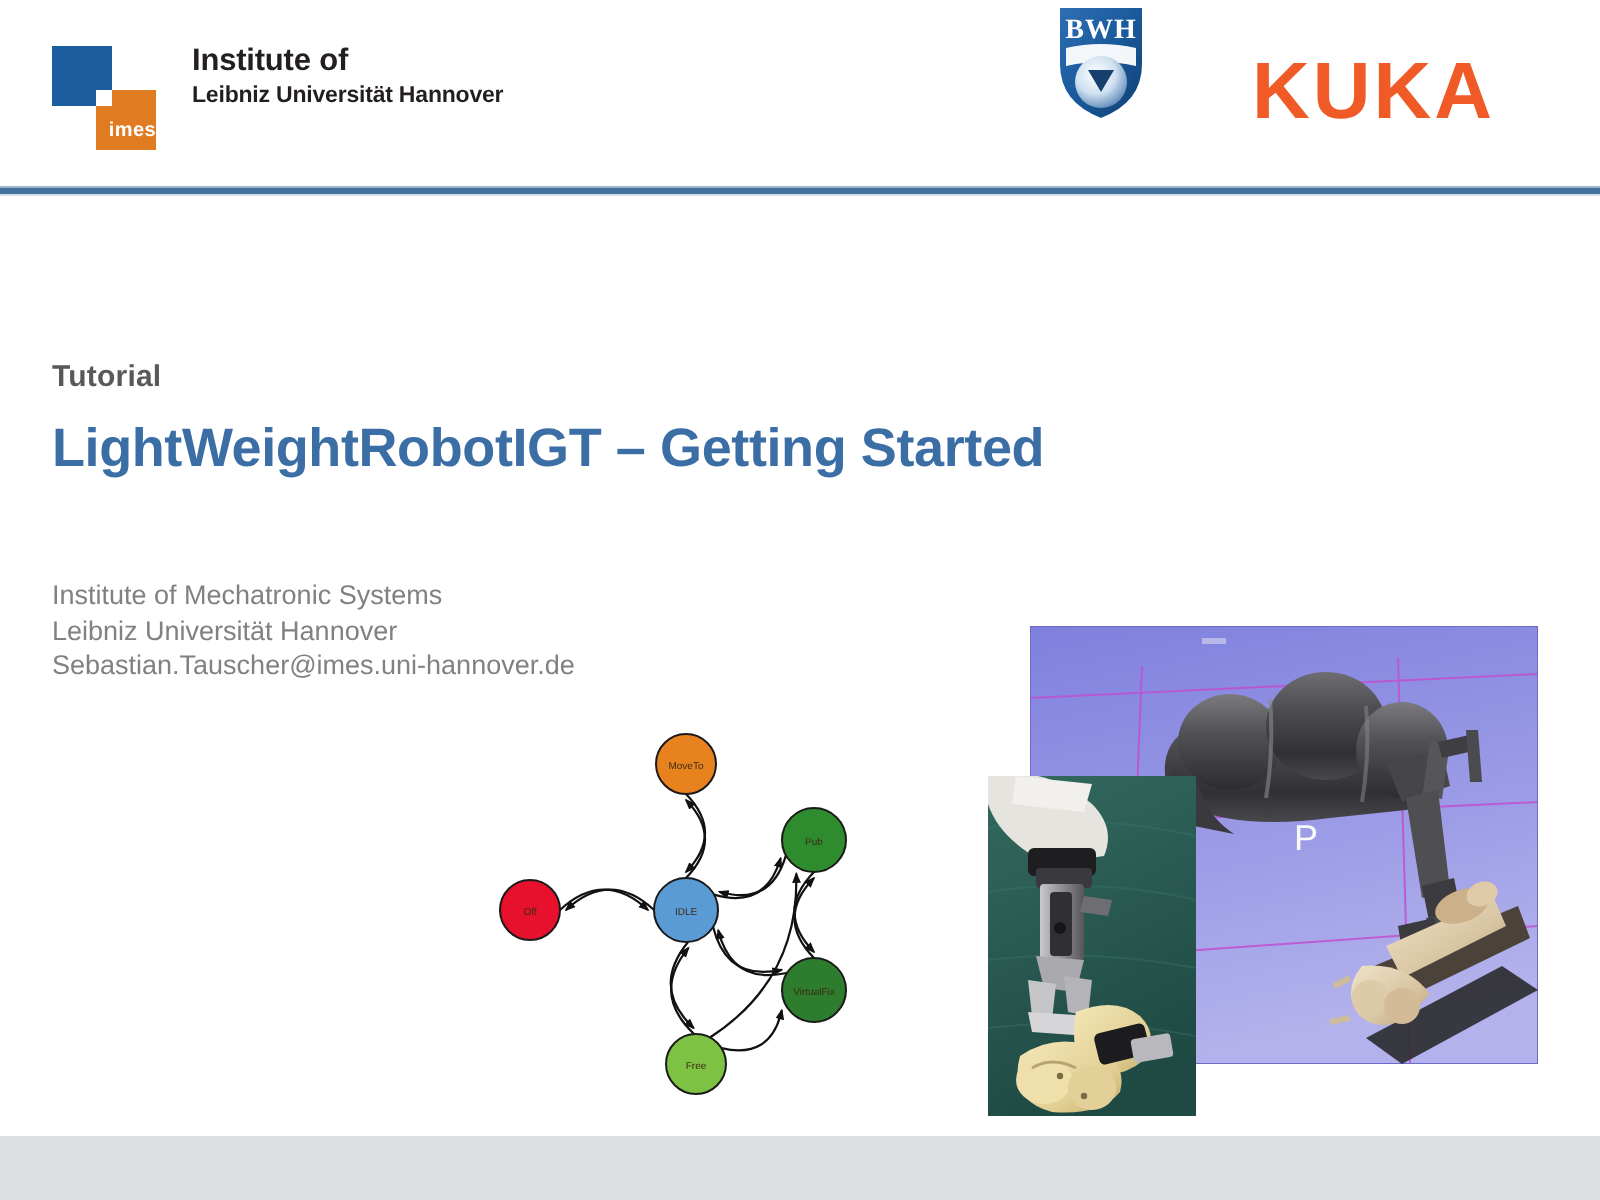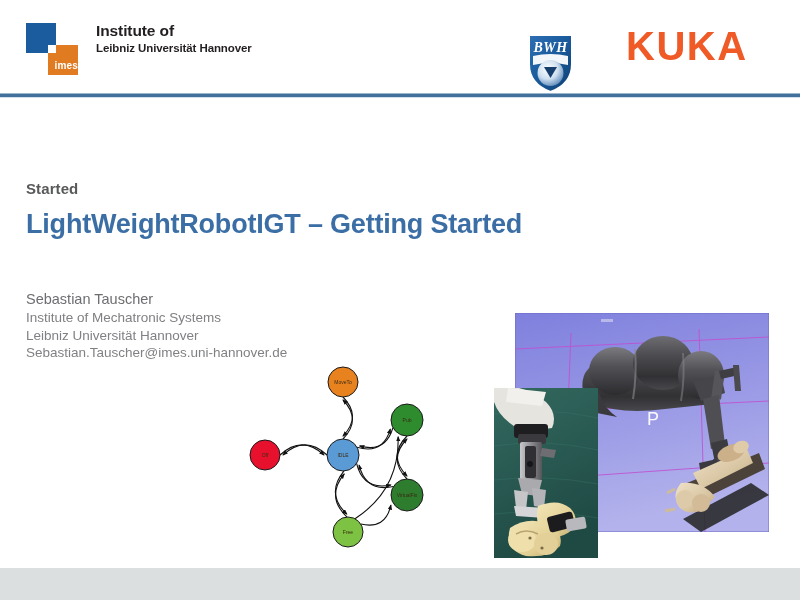"BWH" .bwh-logo { font-style: italic -> none; top: 32px -> 0 }
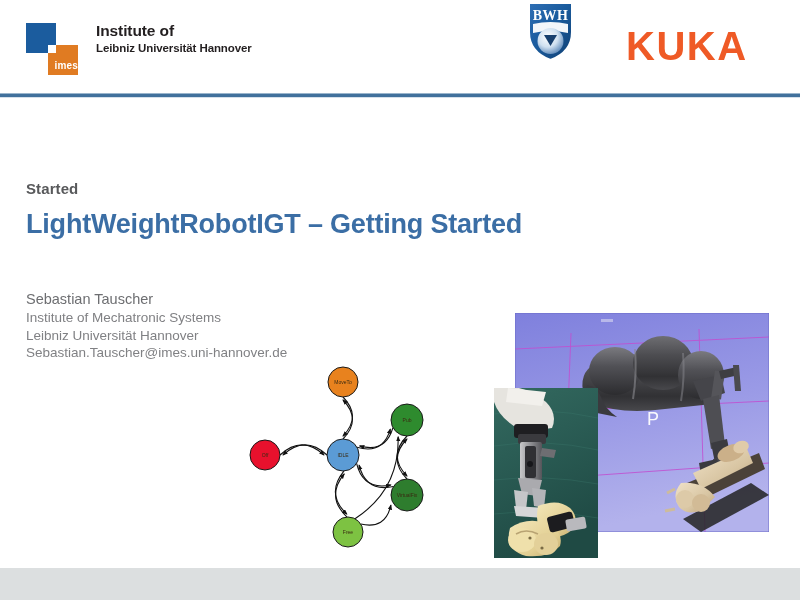"Started" div.eyebrow { text: Started -> Tutorial }
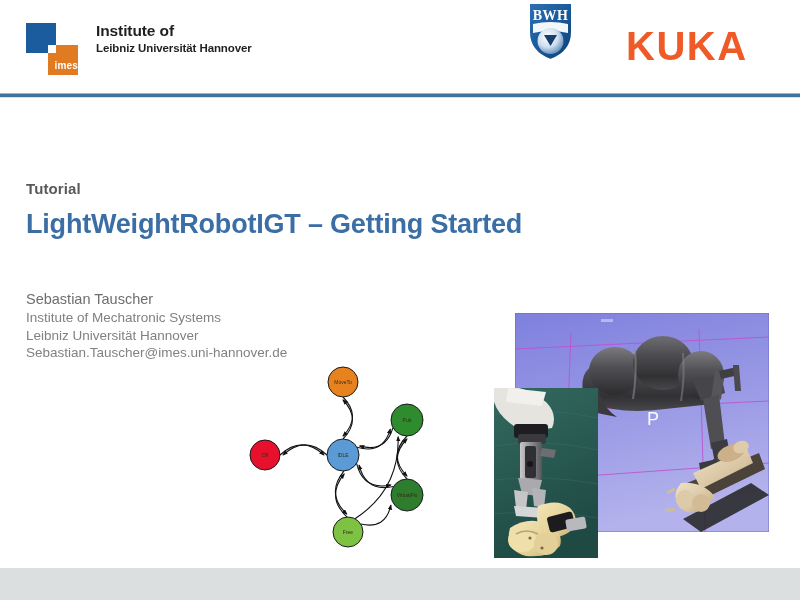"Sebastian Tauscher" div.author-name { html: <div>Sebastian Tauscher</div> -> none }
